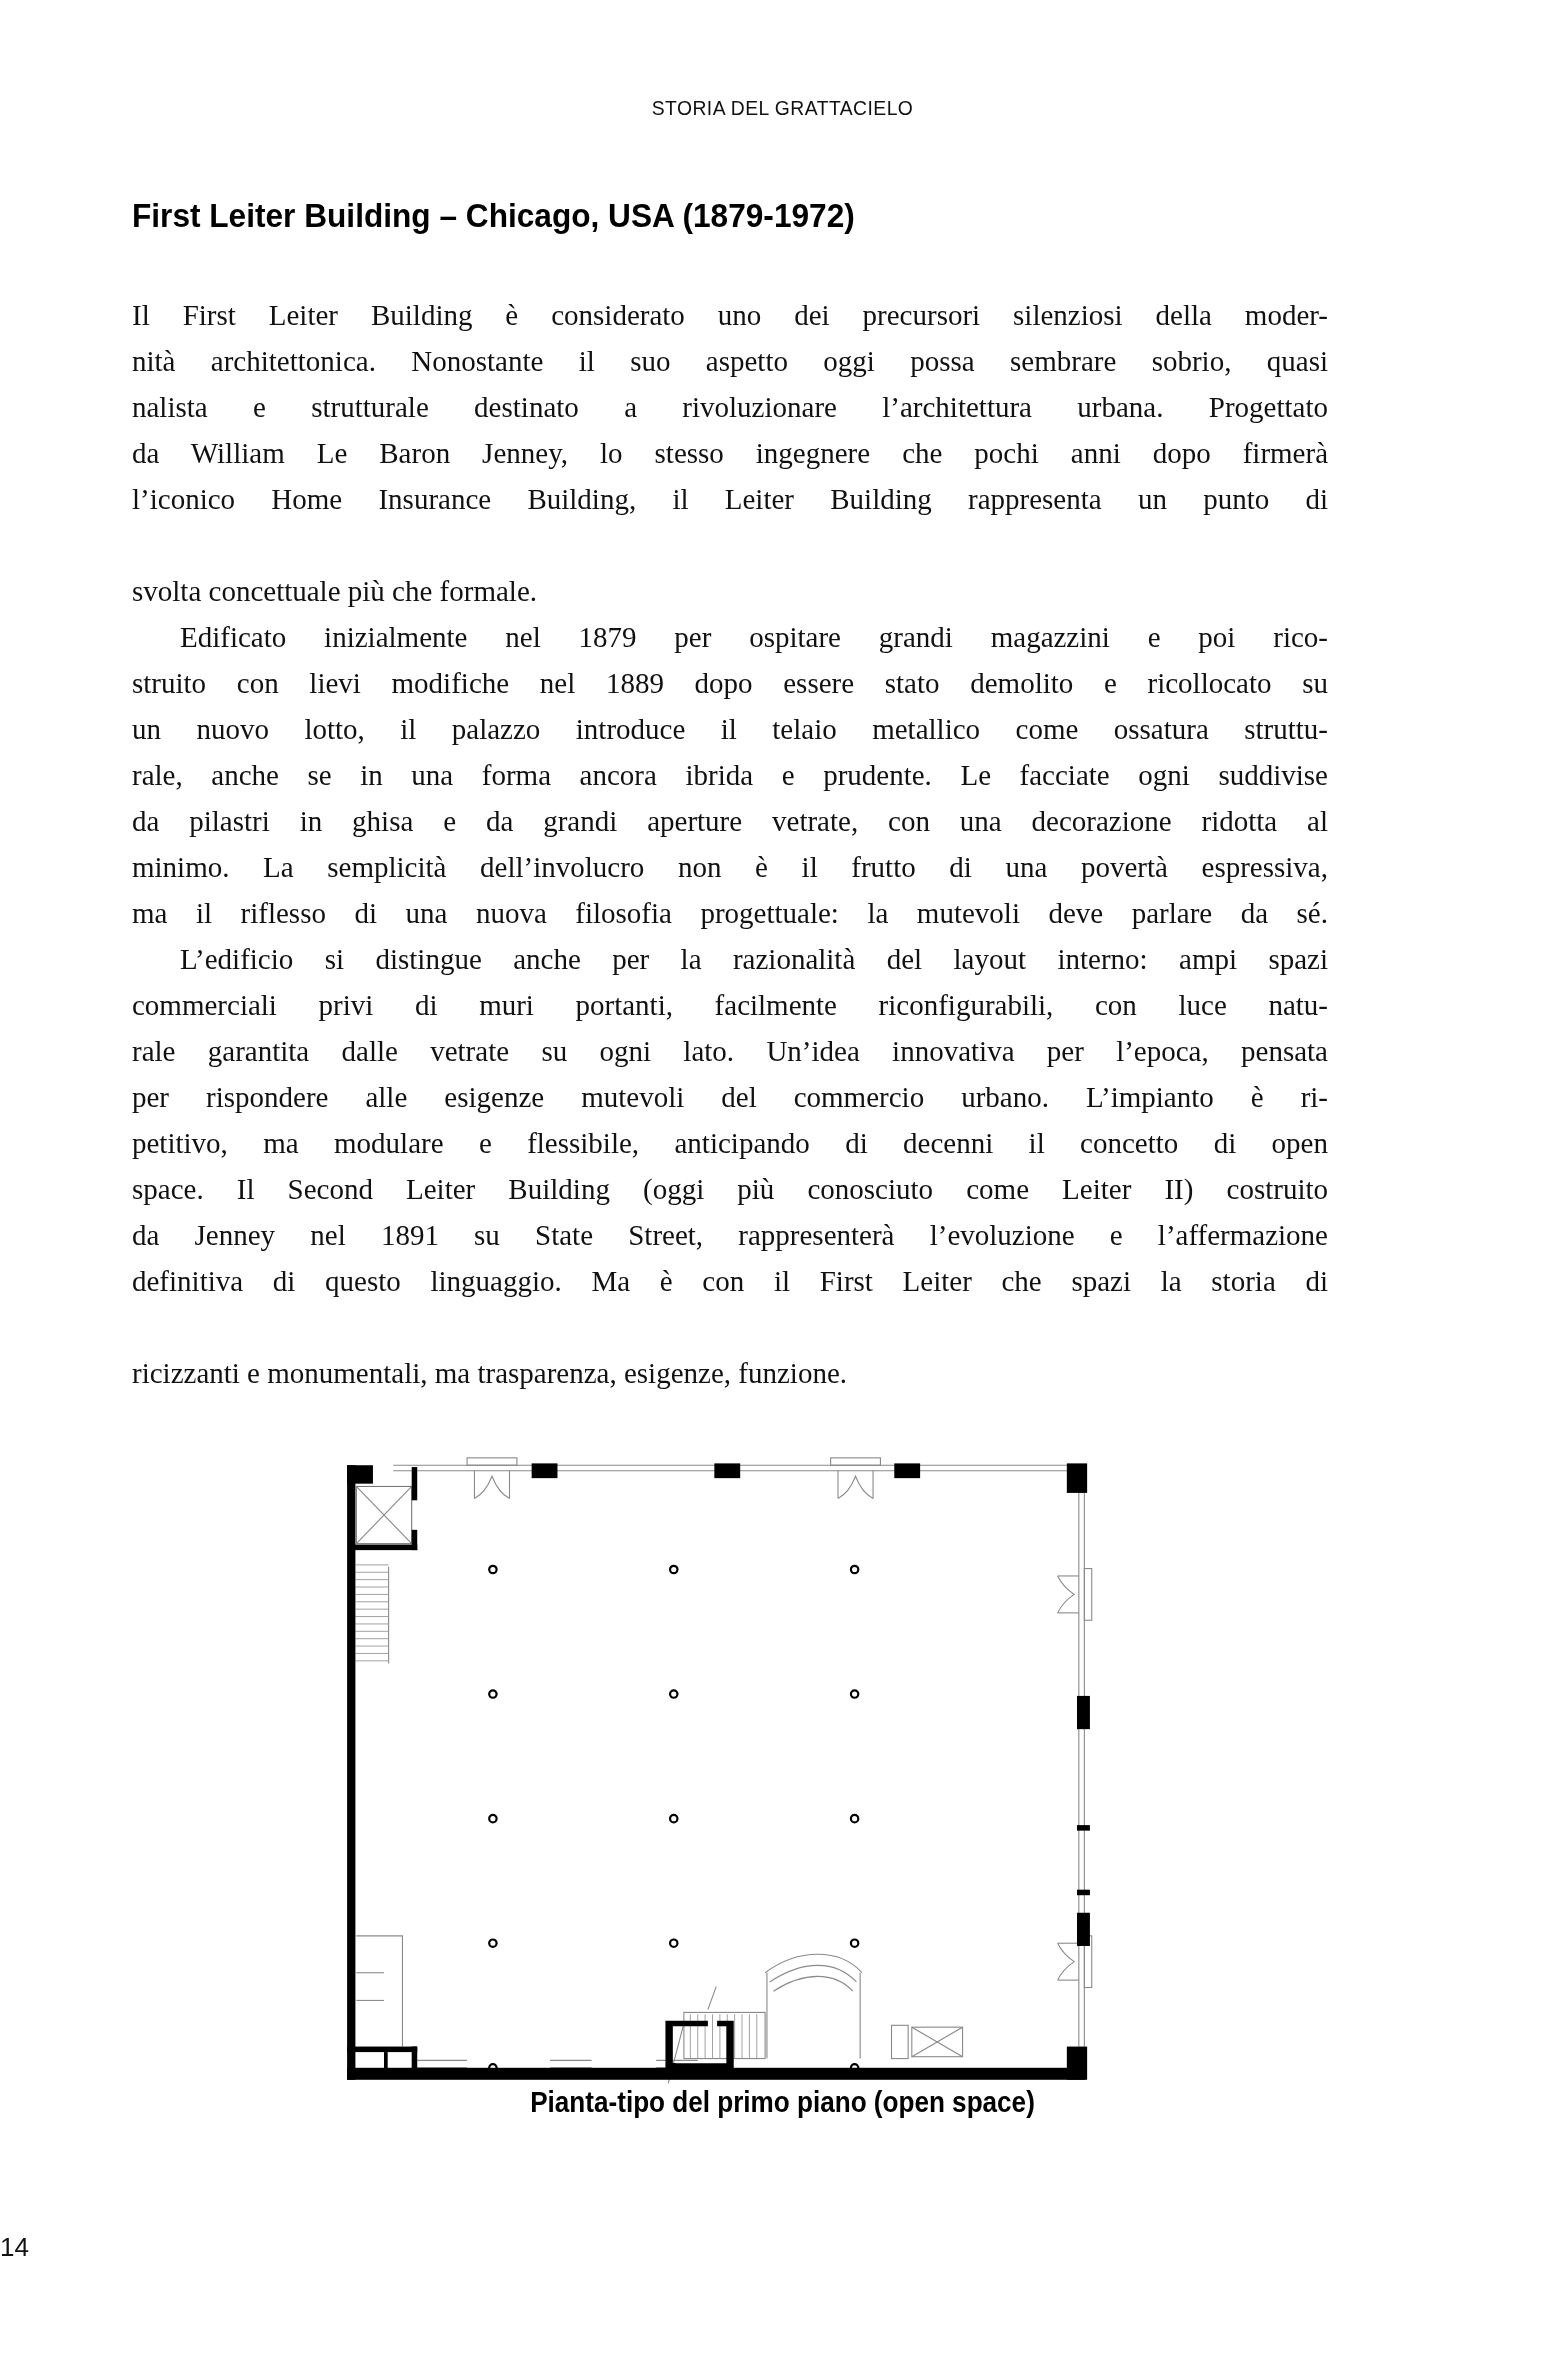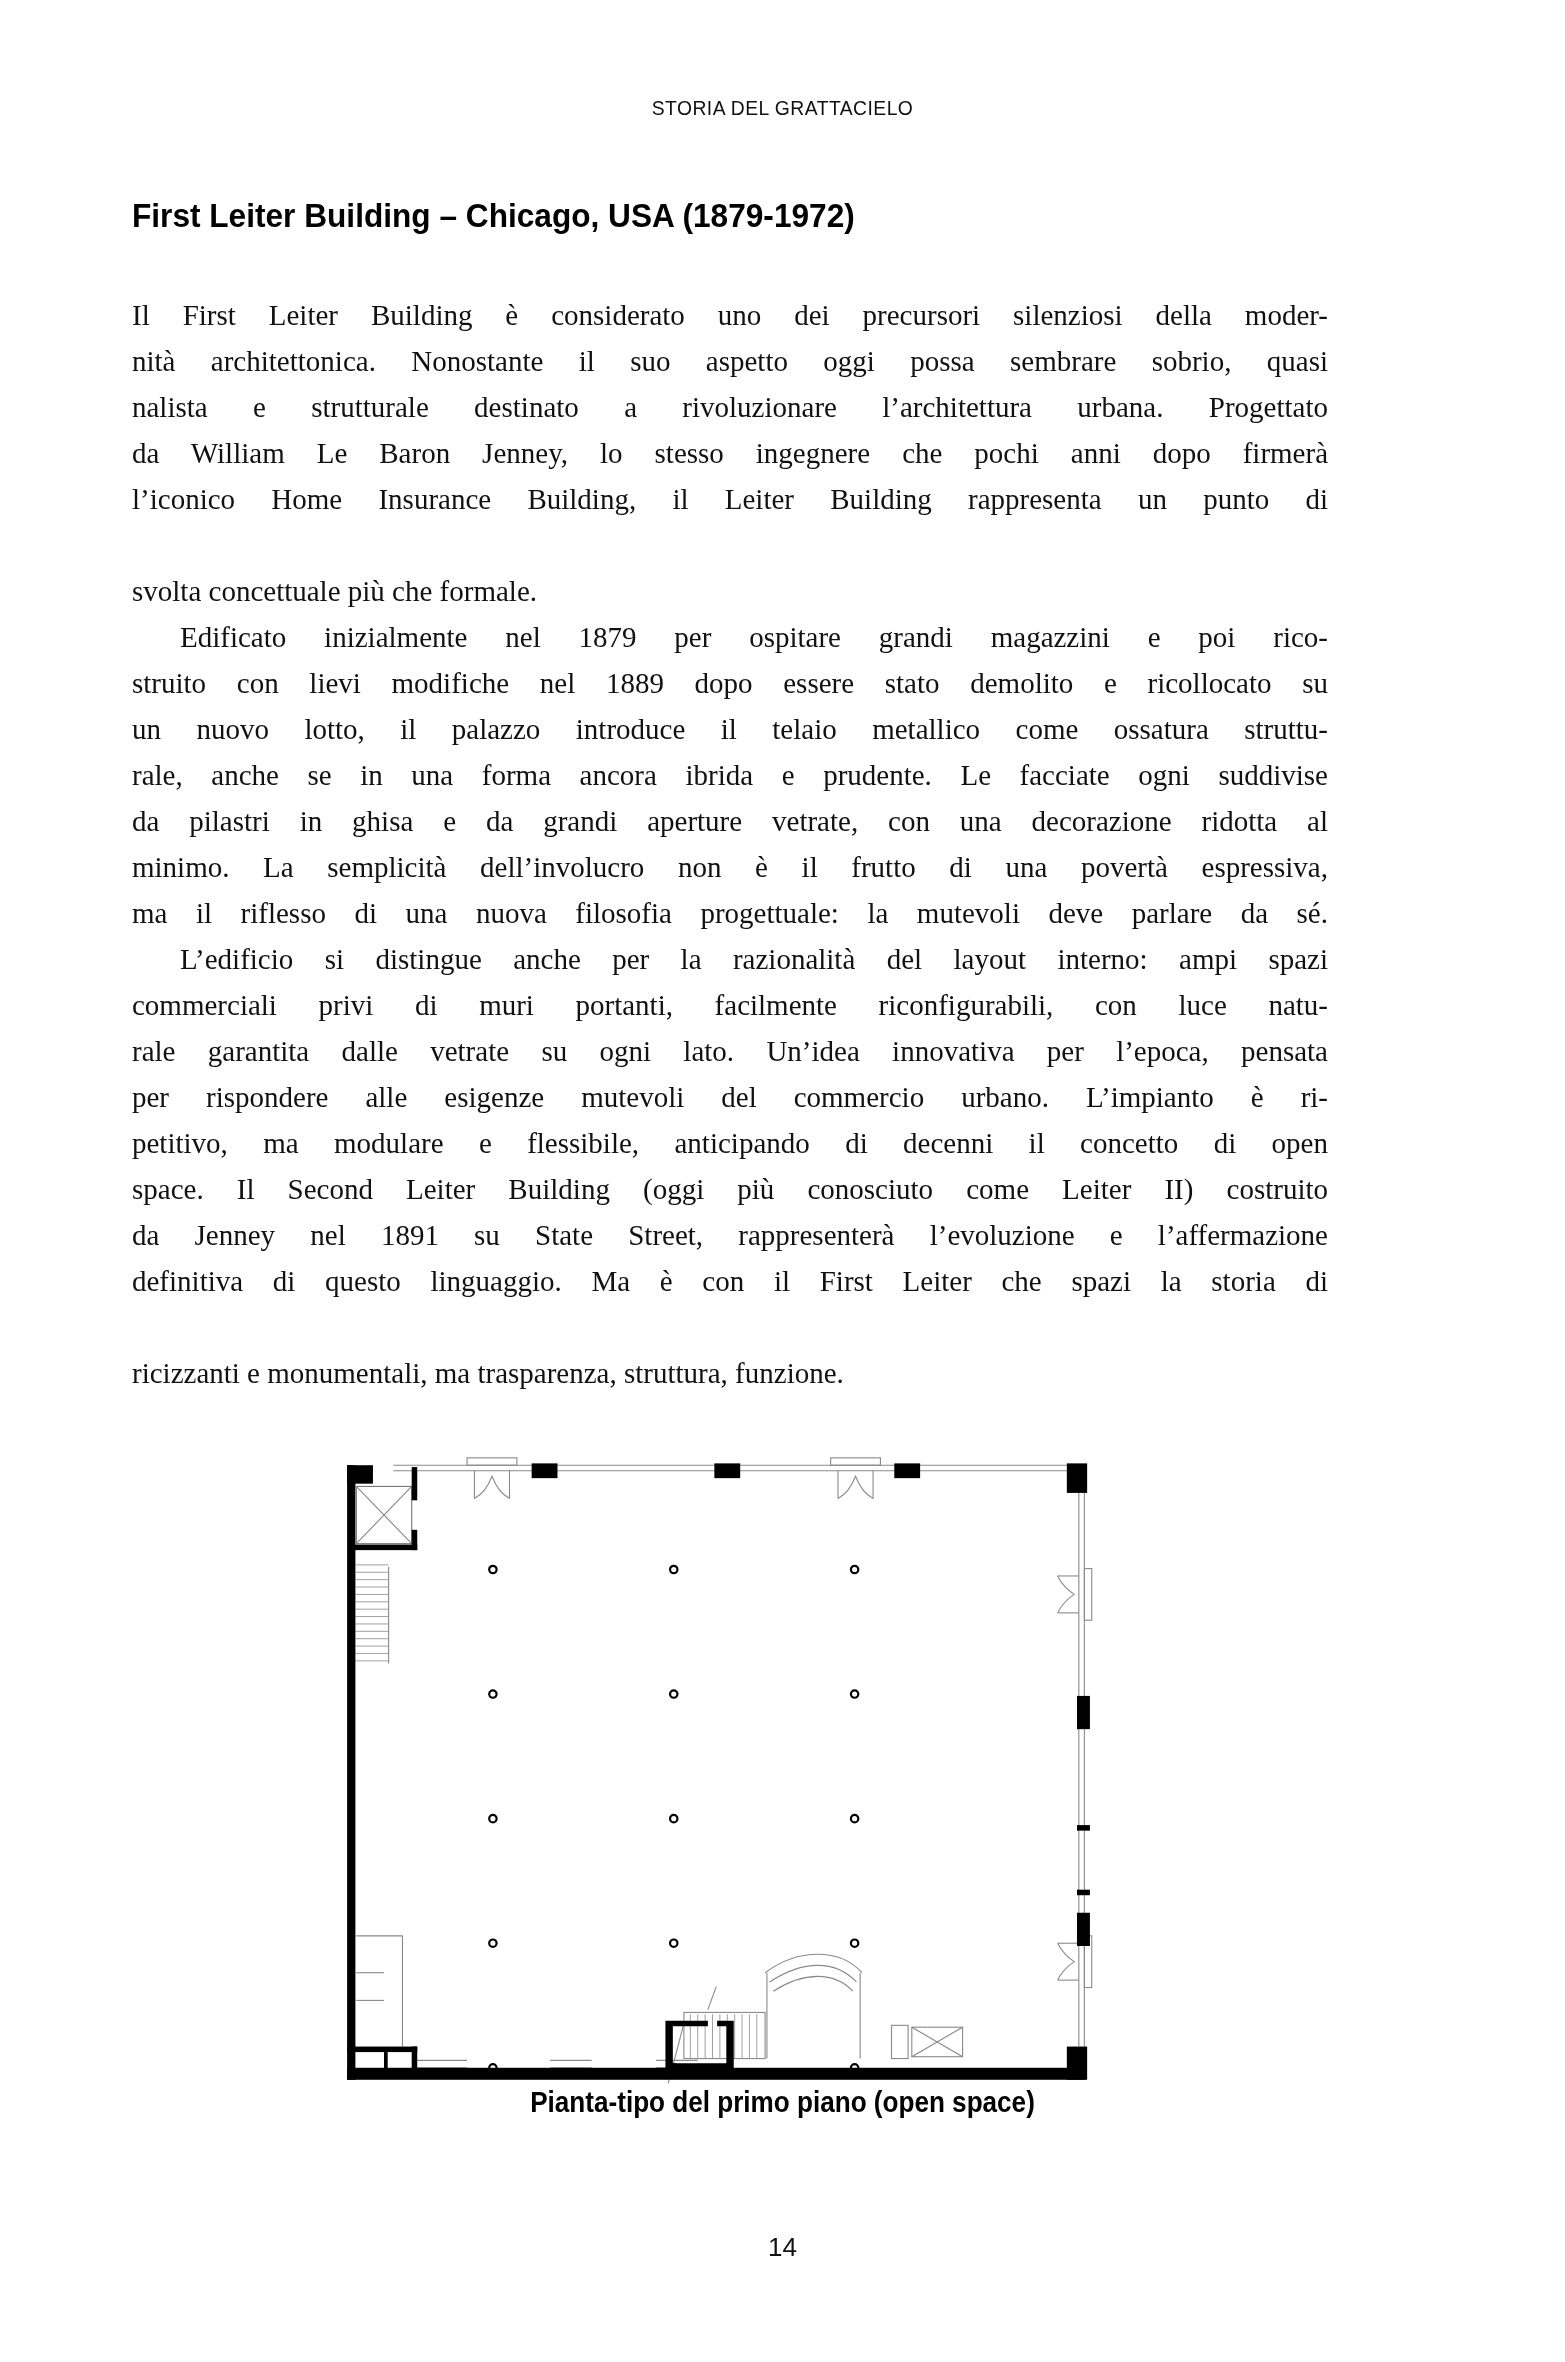"ricizzanti e monumentali, ma" div.line { text: struttura -> esigenze }
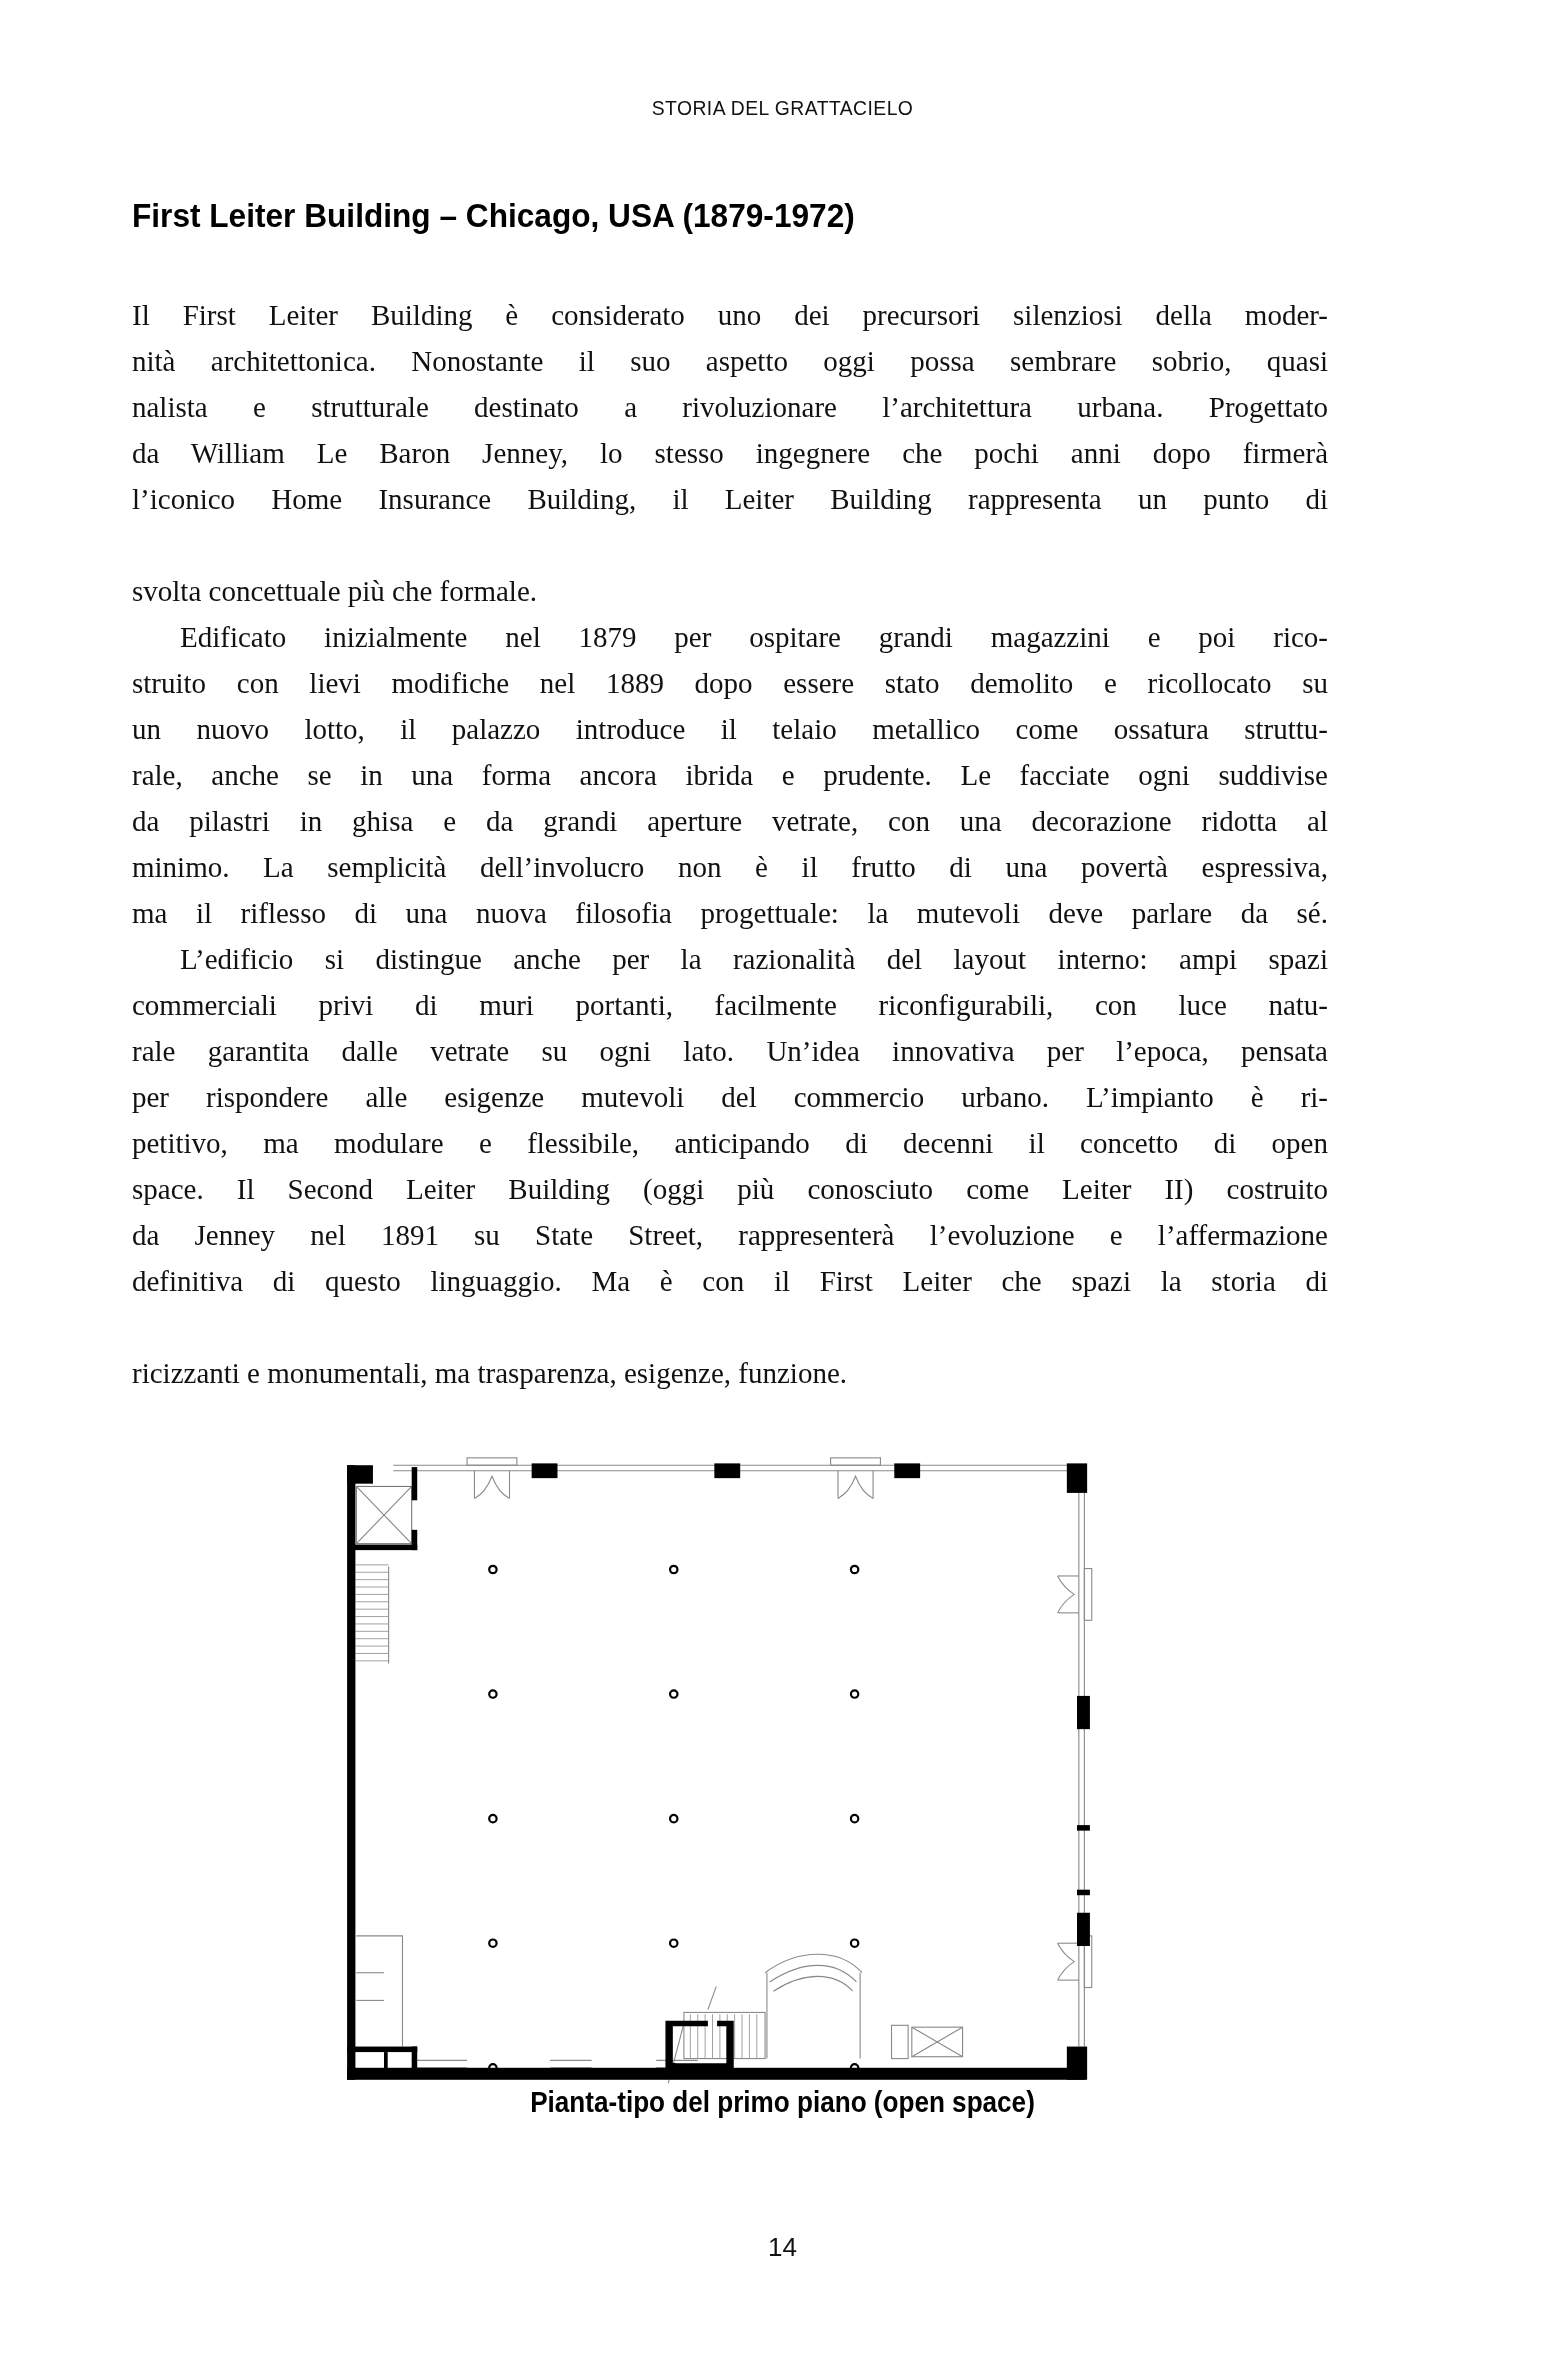"14" .page-number { text-align: center -> left }
